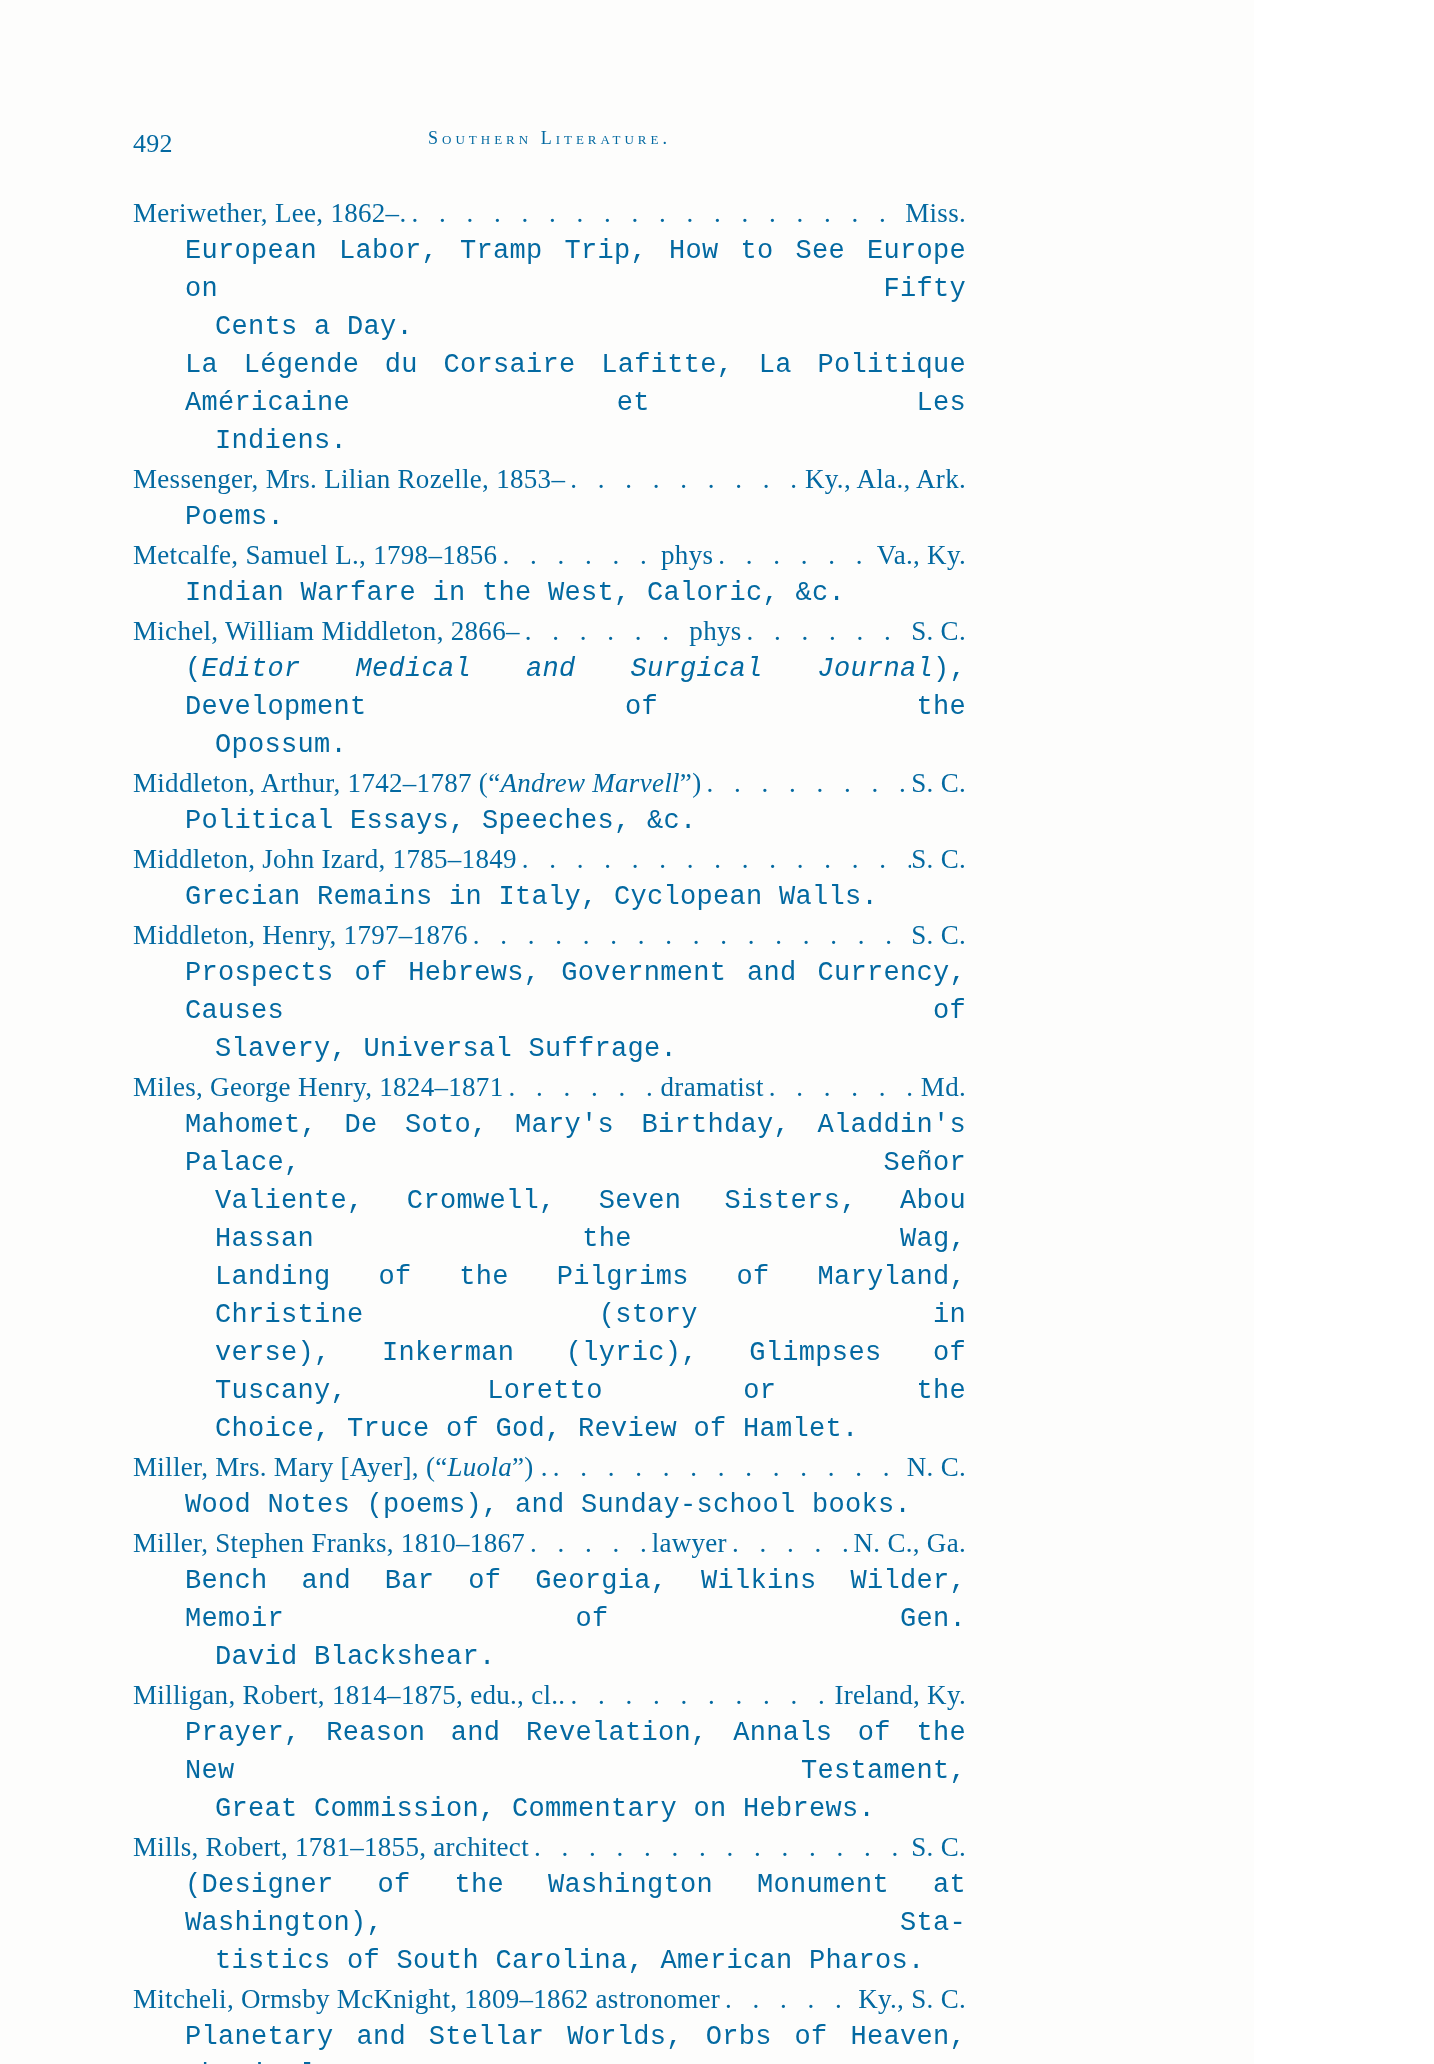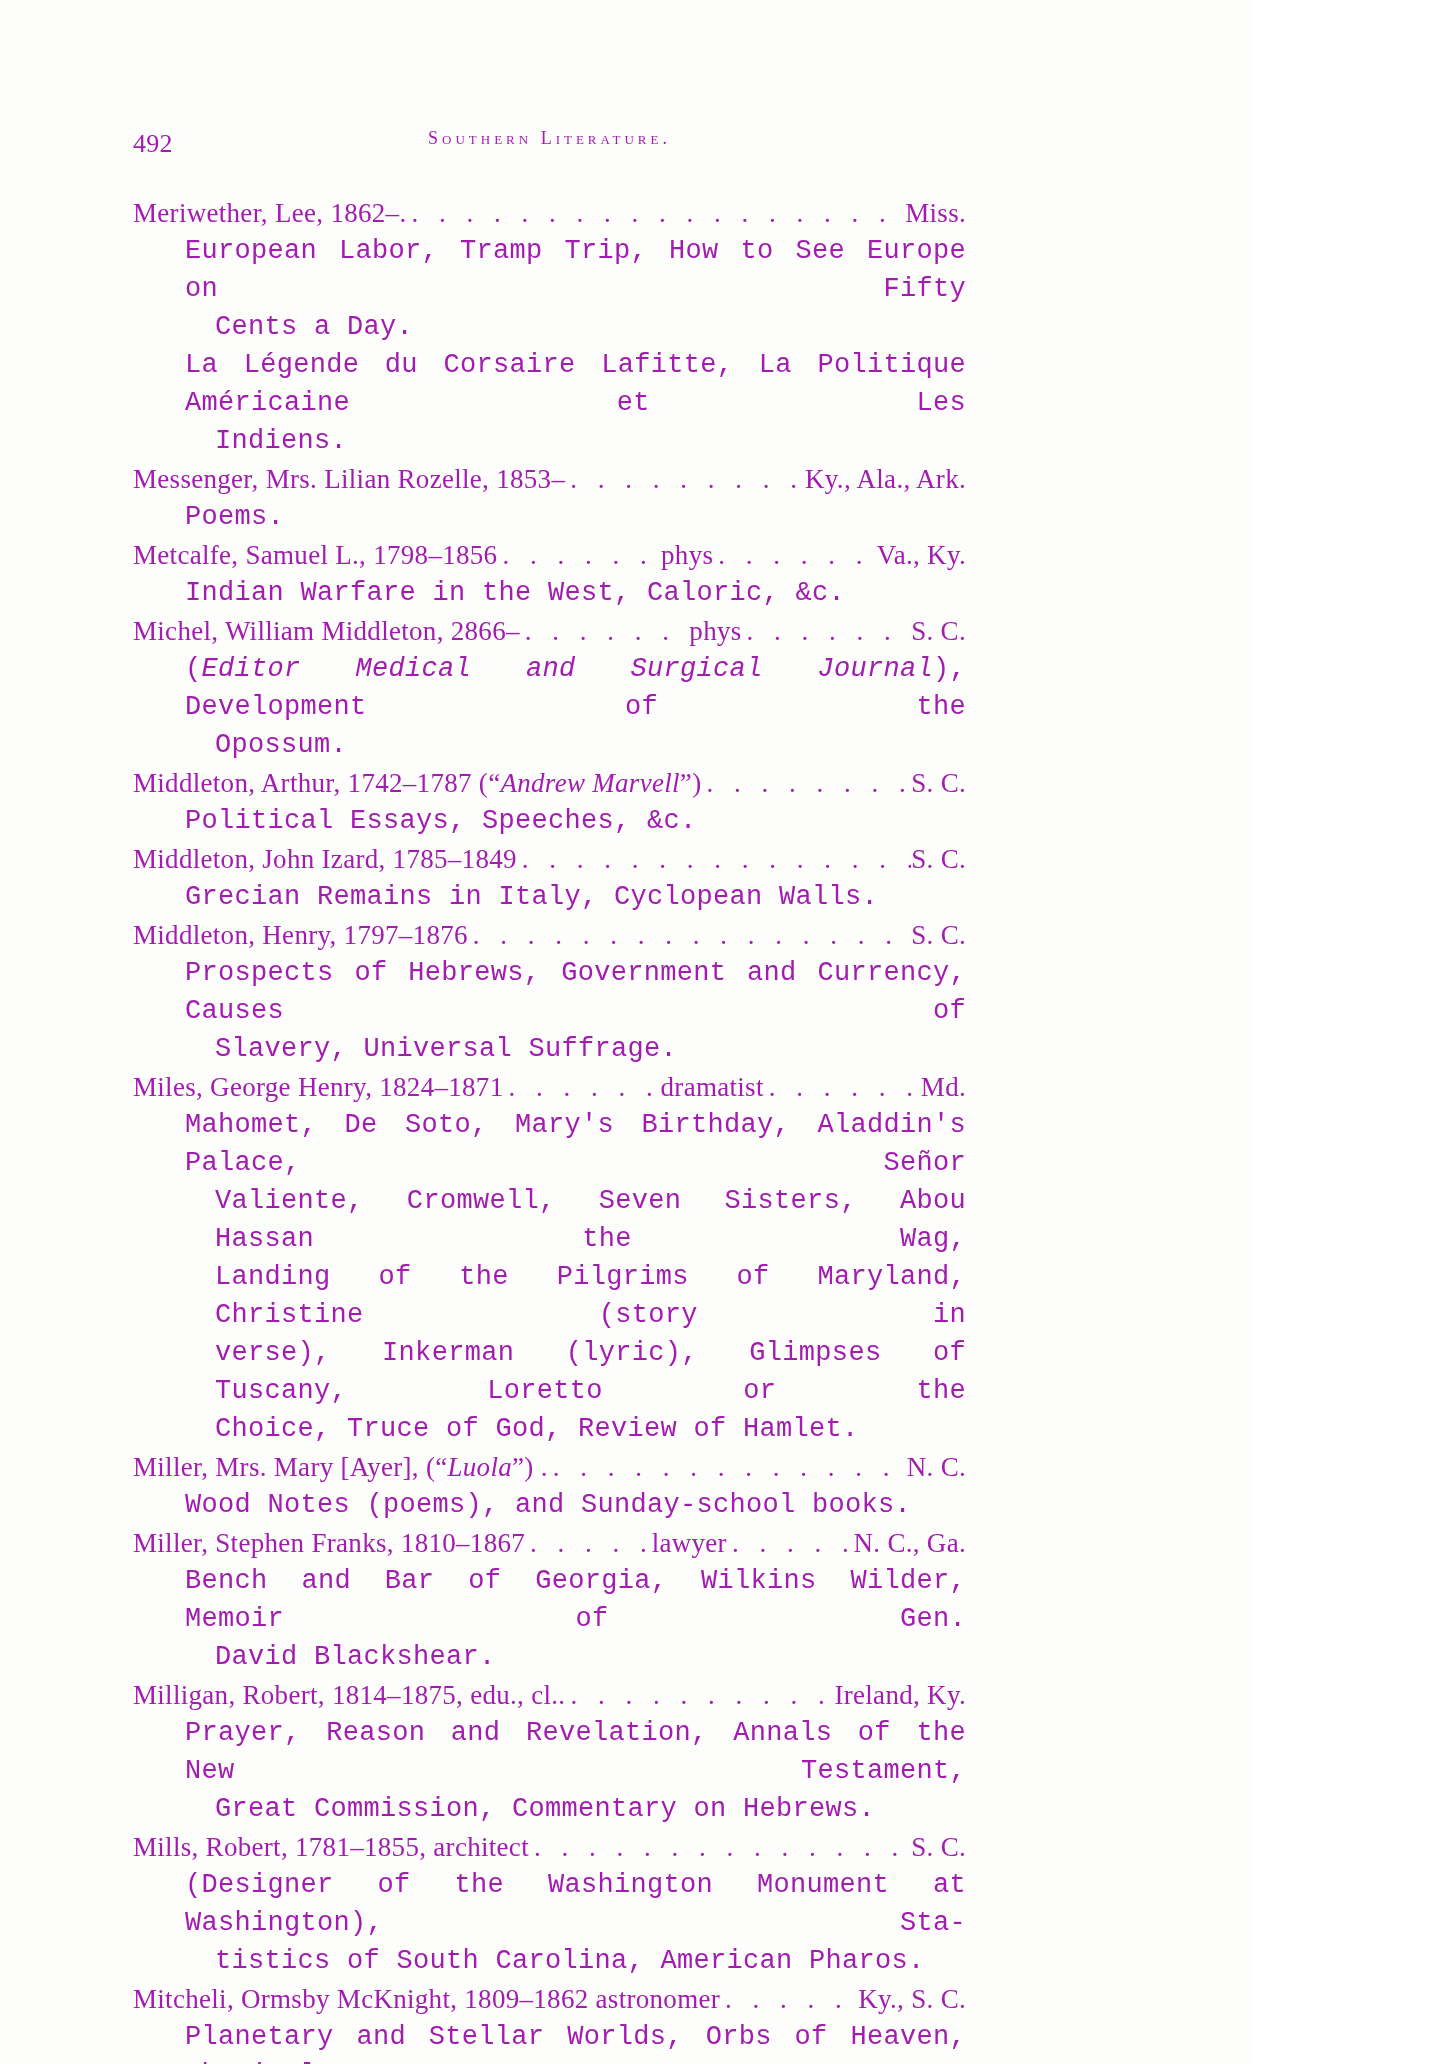"492" .page { color: #a21caf -> #0369a1 }
